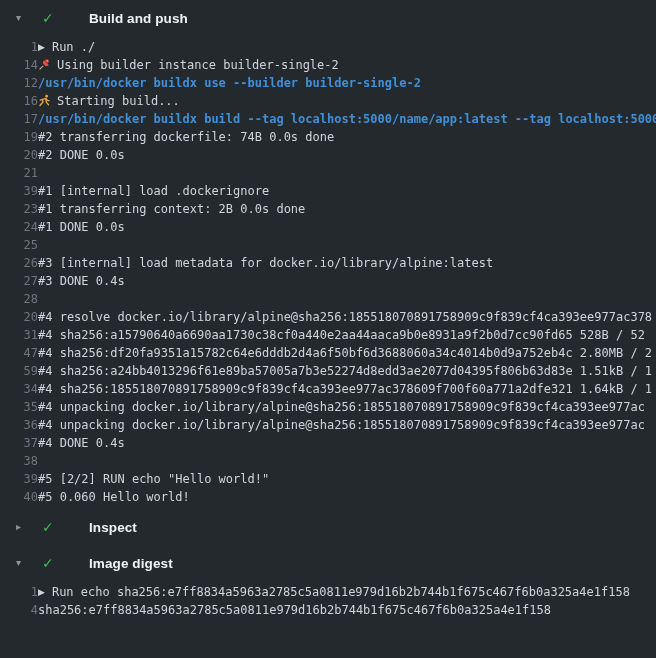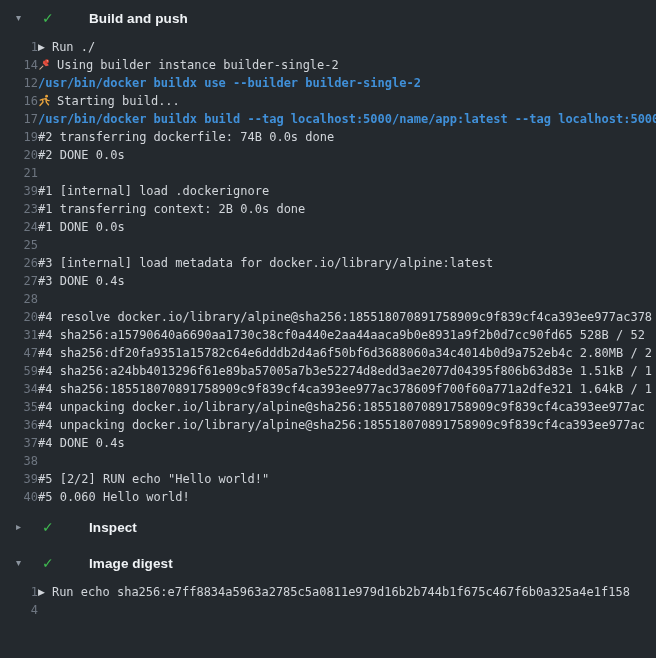"sha256:e7ff8834a5963a2785c5a0811e979d16b" span.lt { html: none -> <span><span>sha256:e7ff8834a5963a2785c5a0811e979d16b2b744b1f675c467f6b0a325a4e1f158</span></span> }
